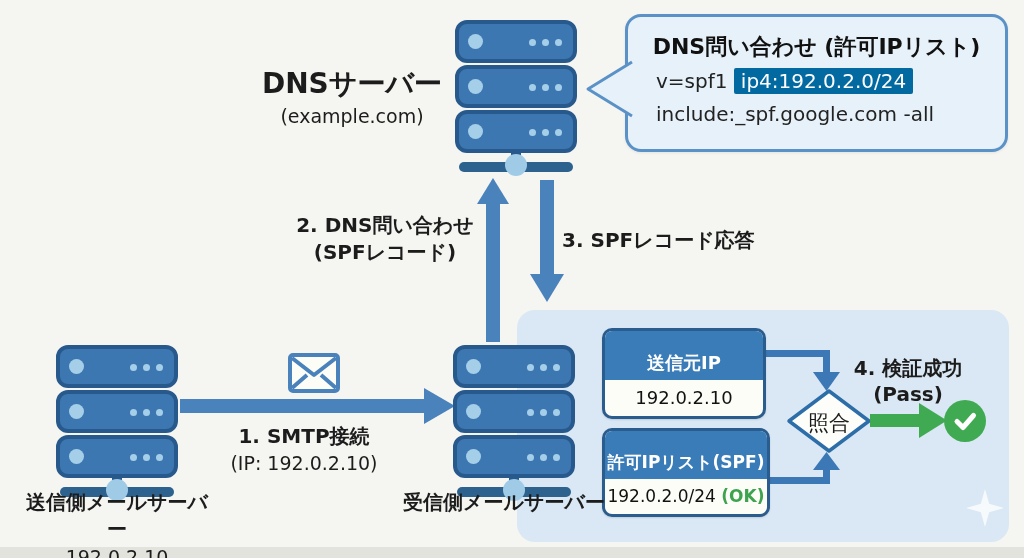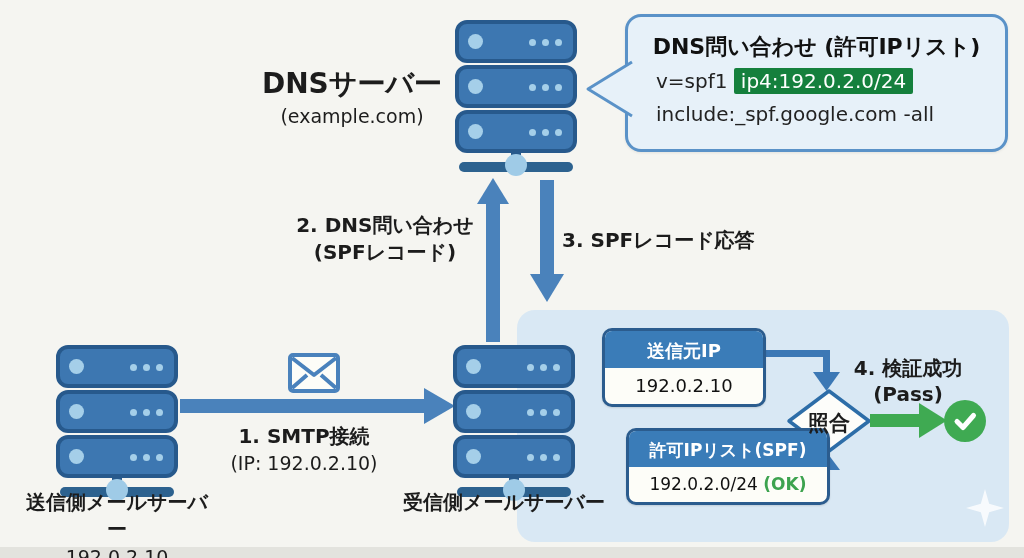"ip4:192.0.2.0/24" .callout .hl { background: #15803d -> #0369a1 }
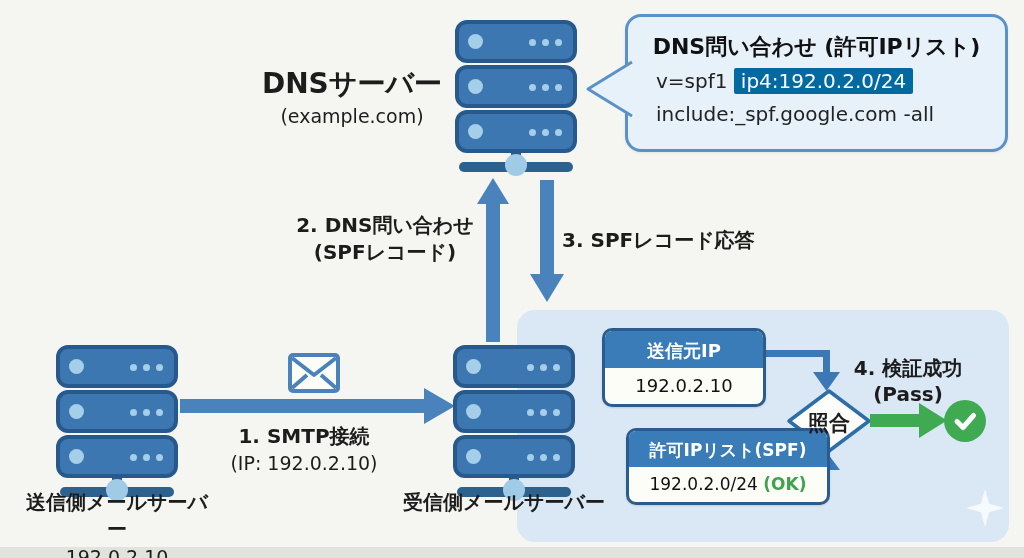"送信元IP" .card .hdr { padding: 8px 0 5px -> 20px 0 5px }
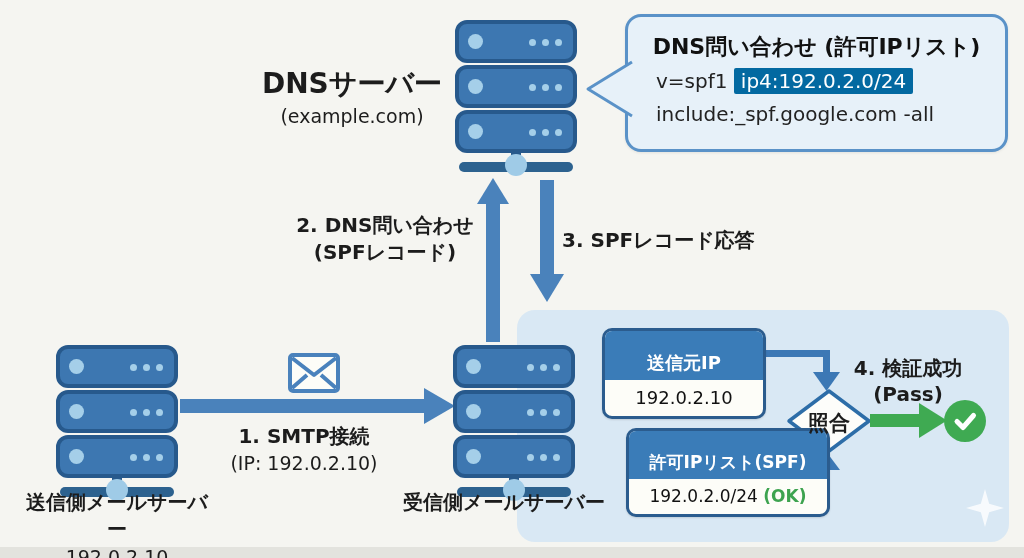"照合" .diamond-label { font-weight: bold -> normal }
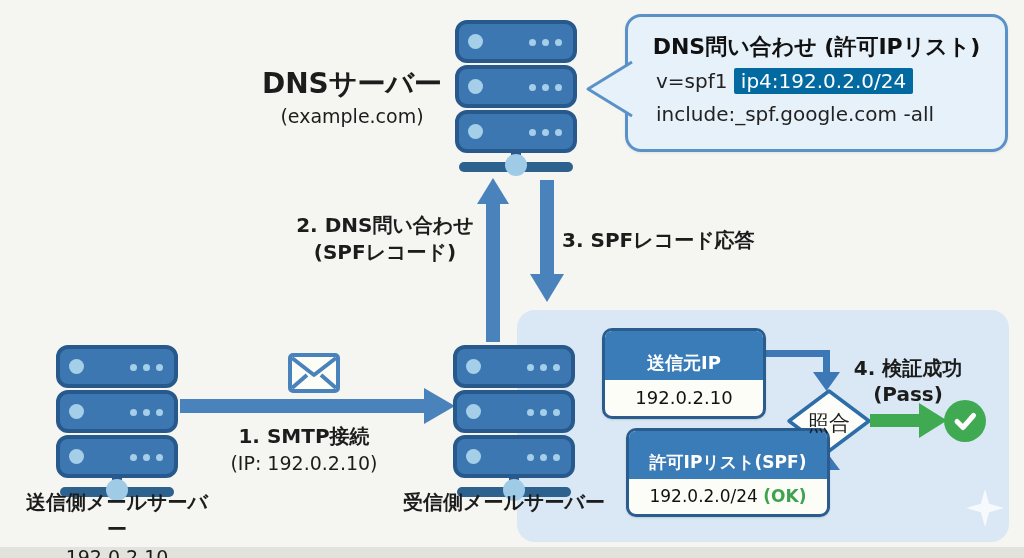"許可IPリスト(SPF)" .card2 { margin-left: 24px -> none; width: 204px -> 168px }
